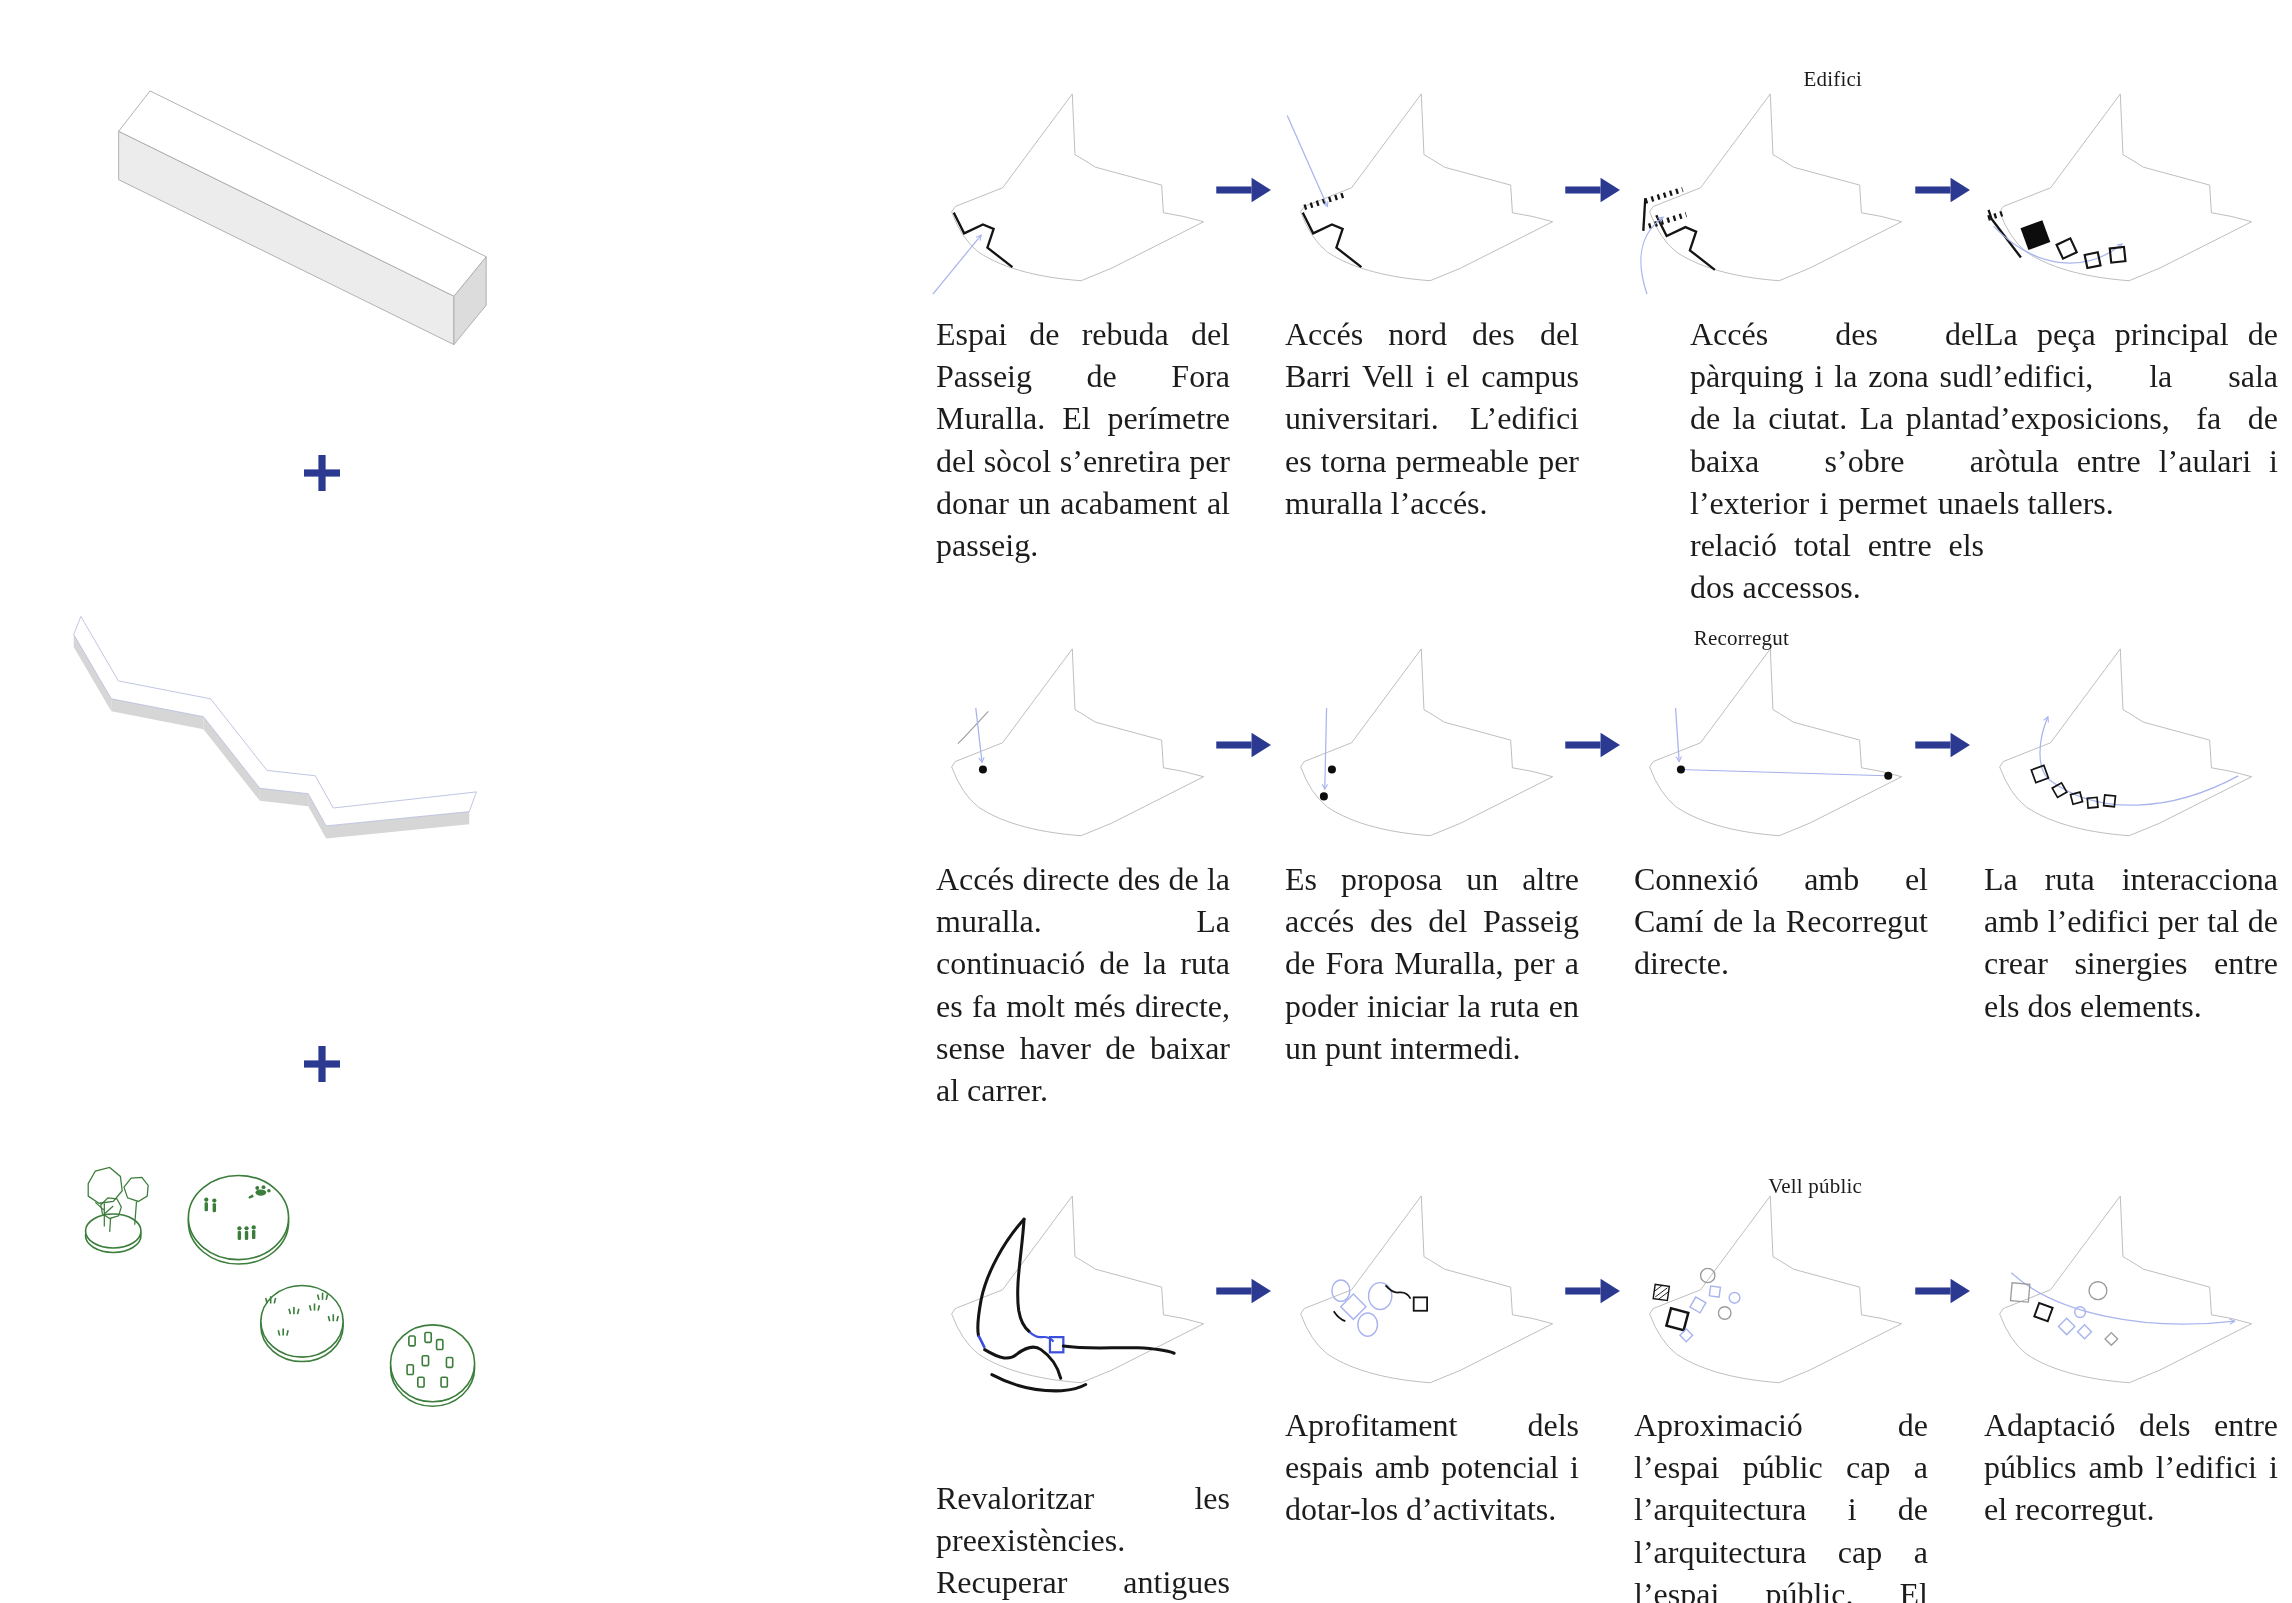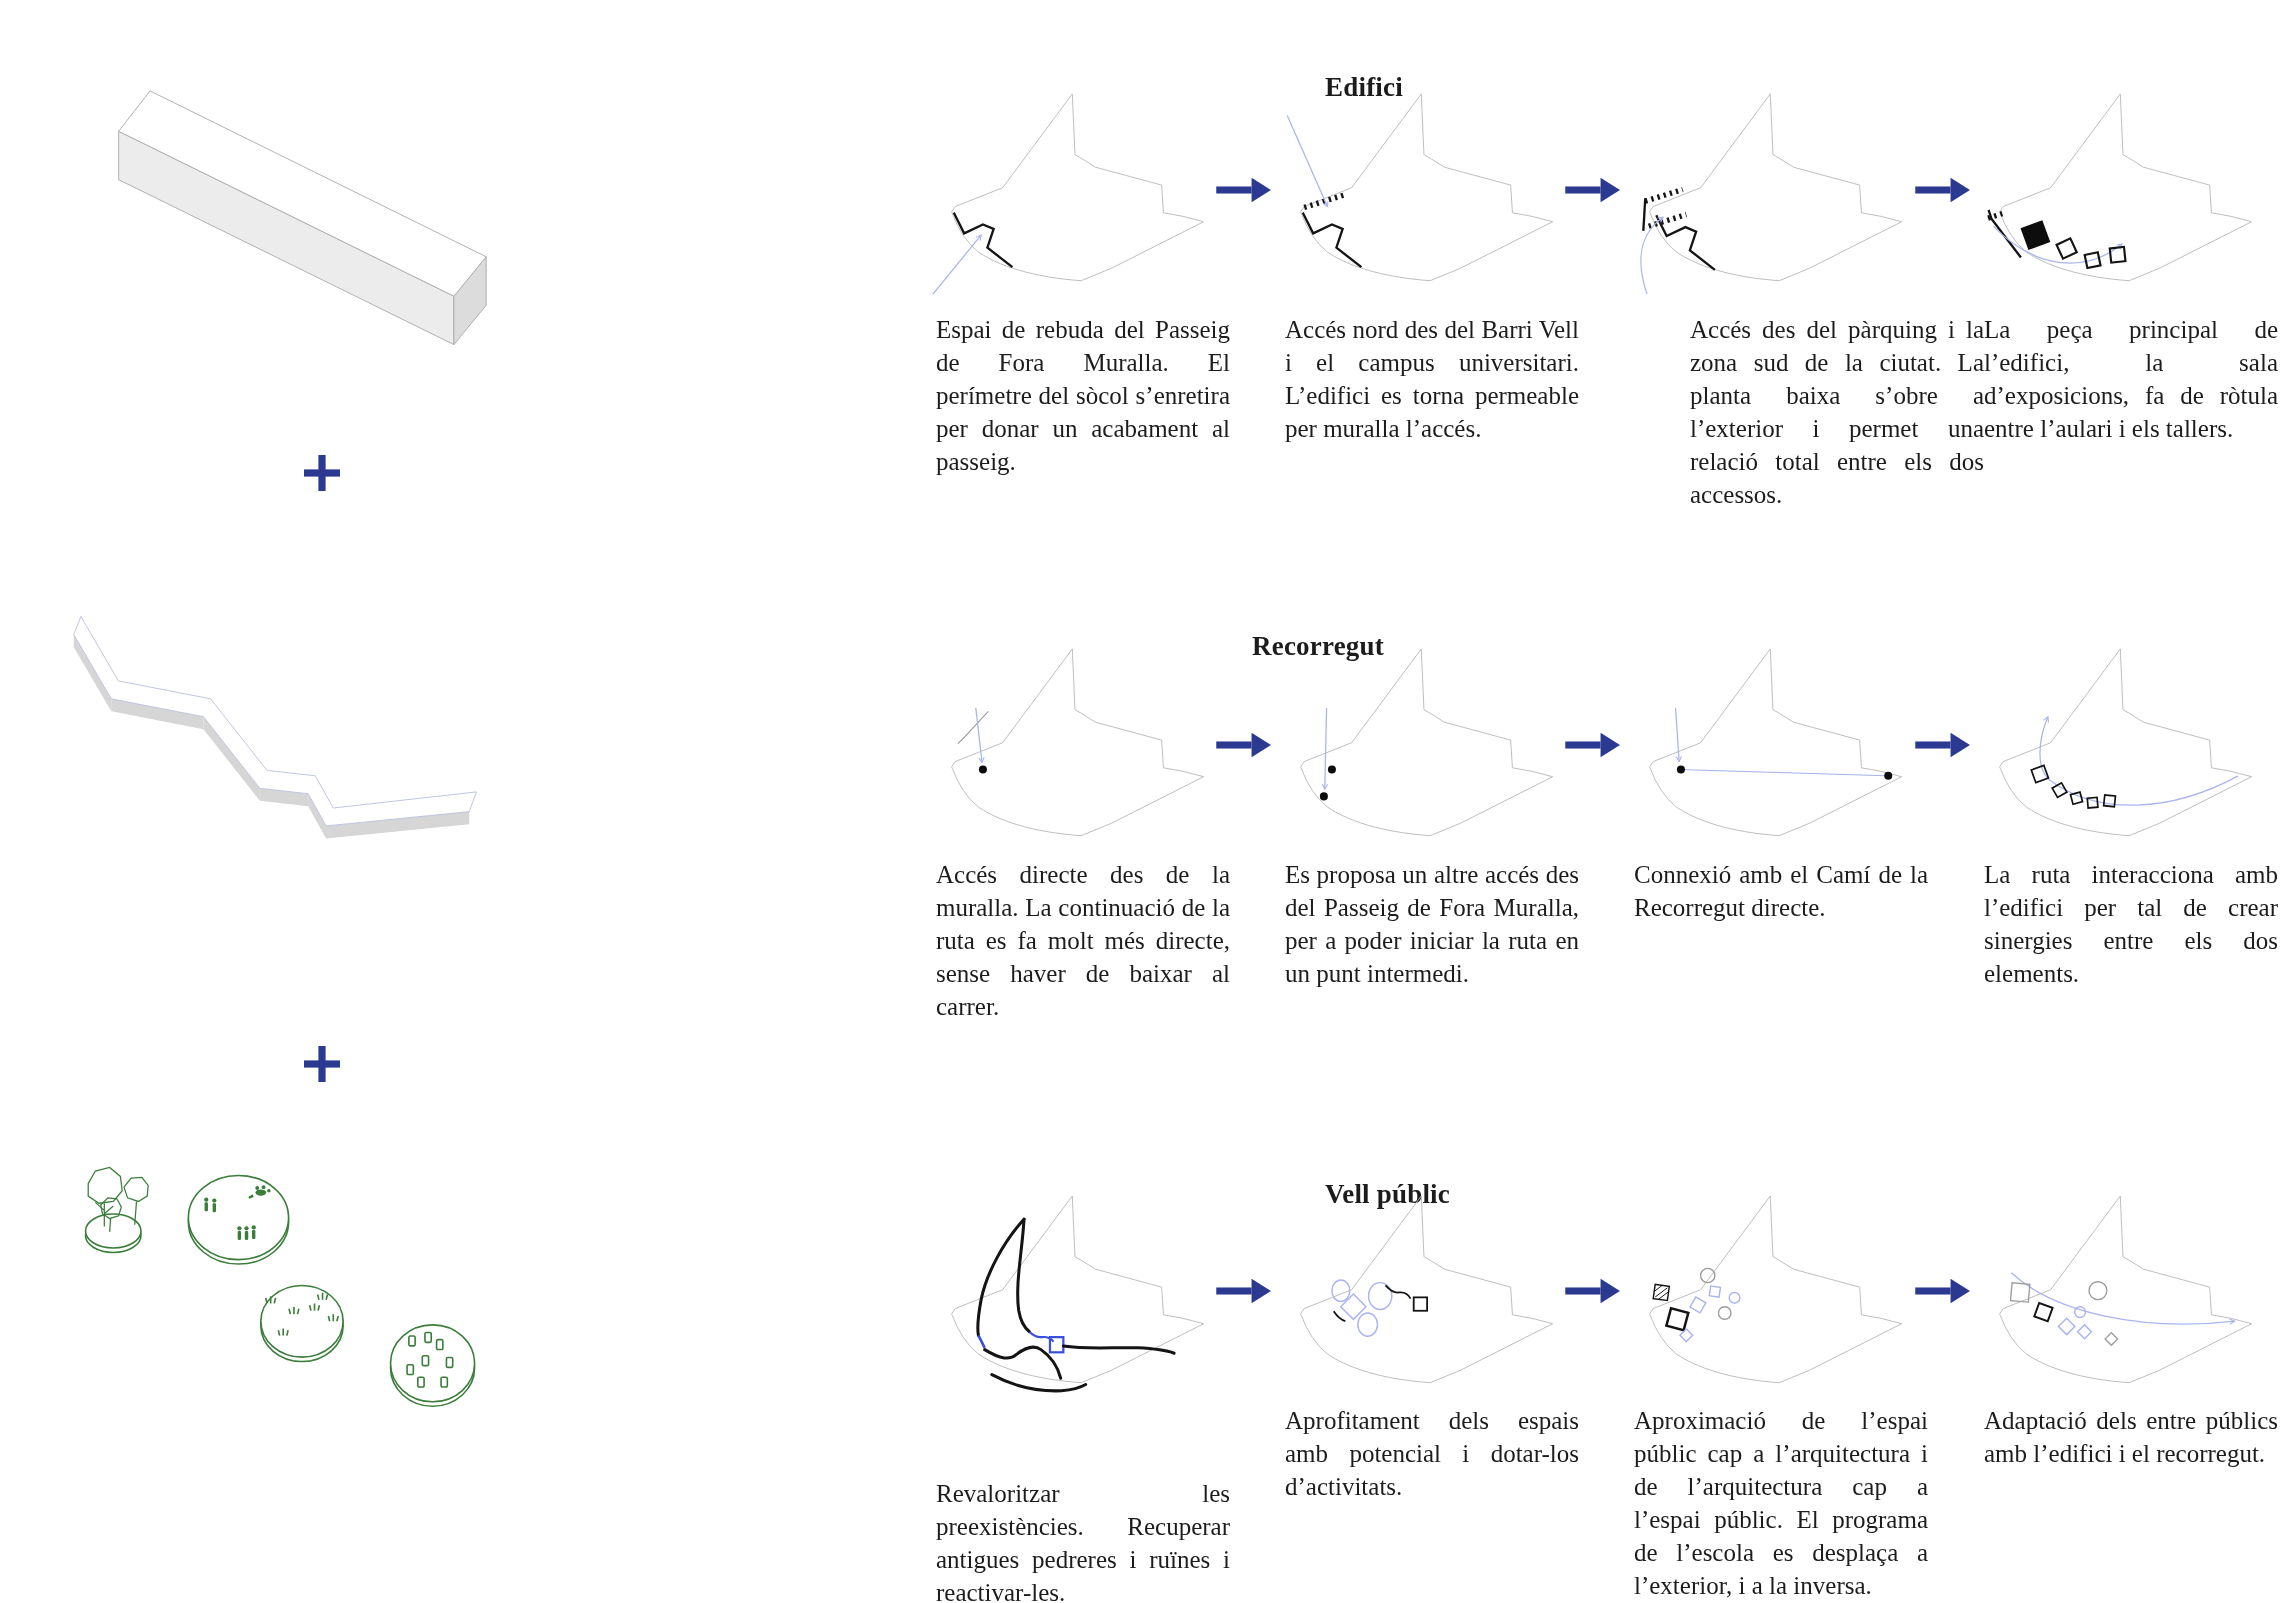"Edifici" .row-title { font-size: 27px -> 21px; font-weight: bold -> normal; text-align: left -> right }
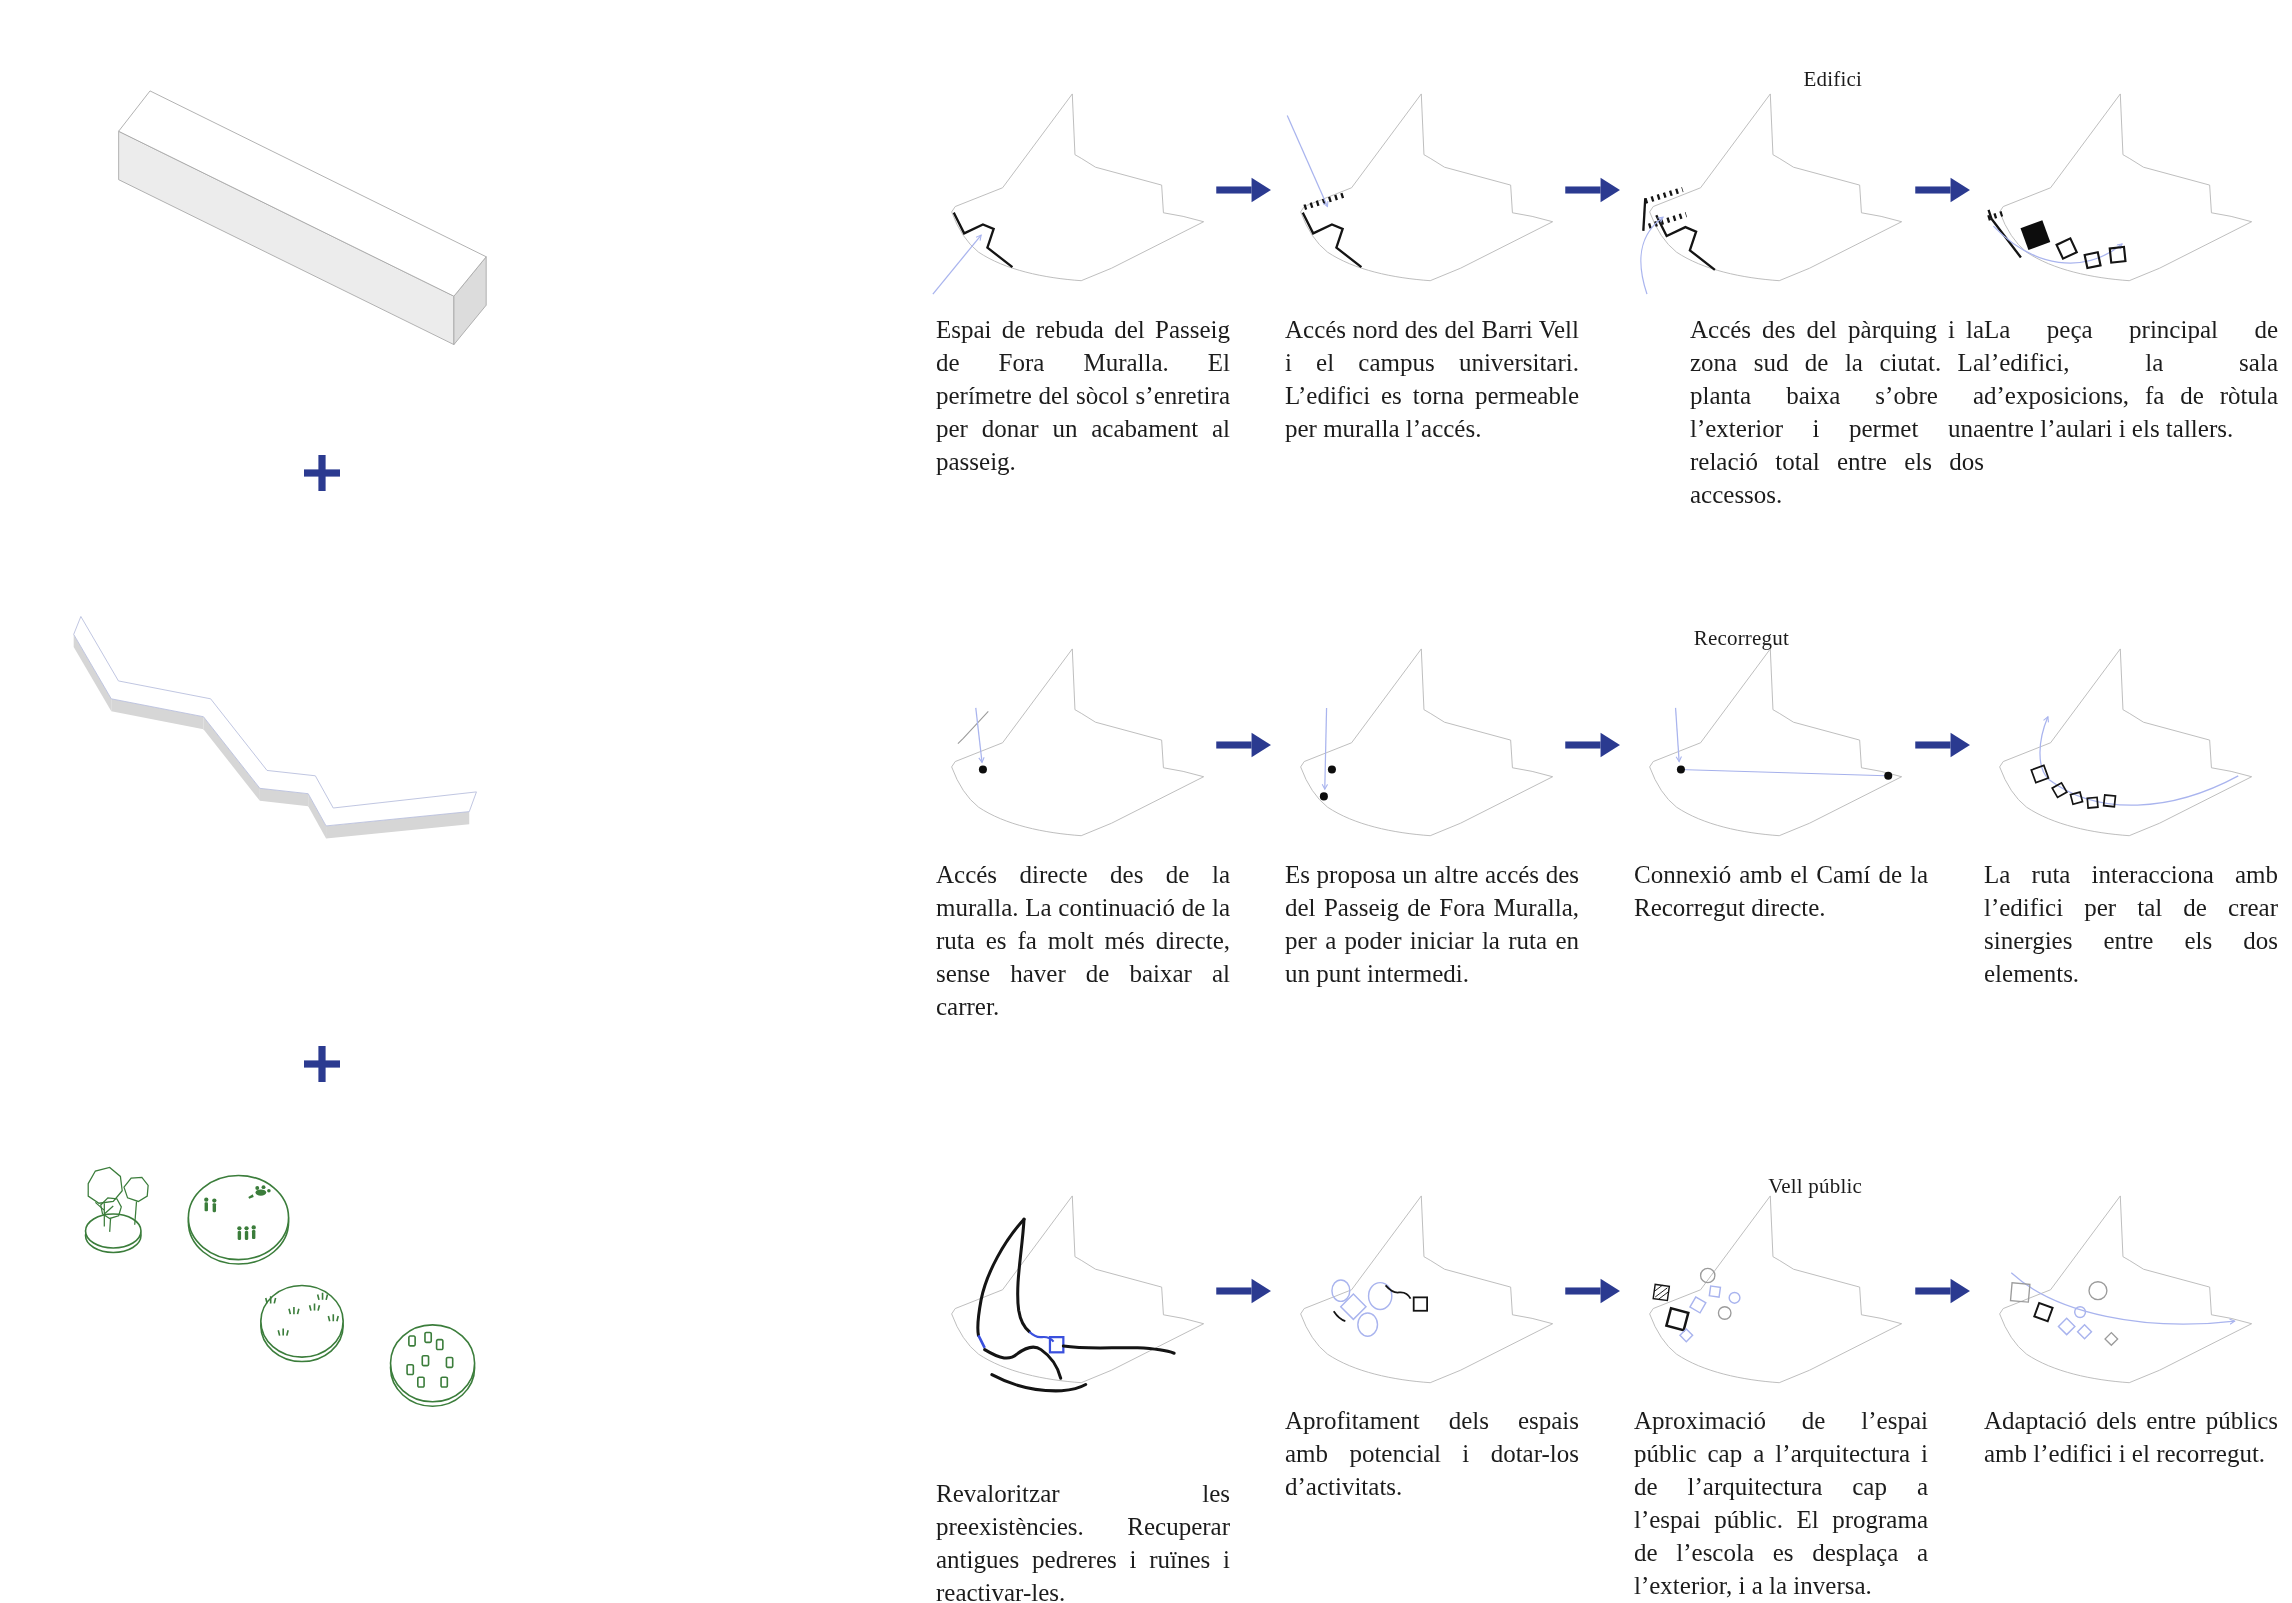"Espai de rebuda del Passeig" .caption { font-size: 25px -> 32px }
